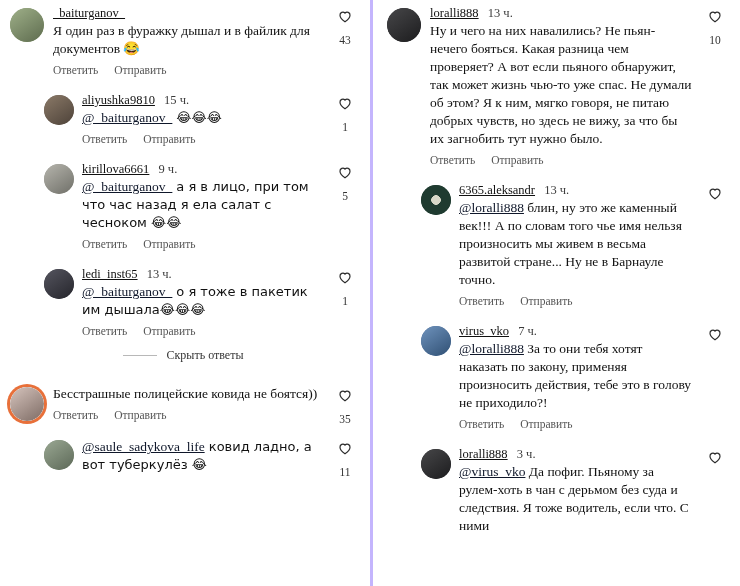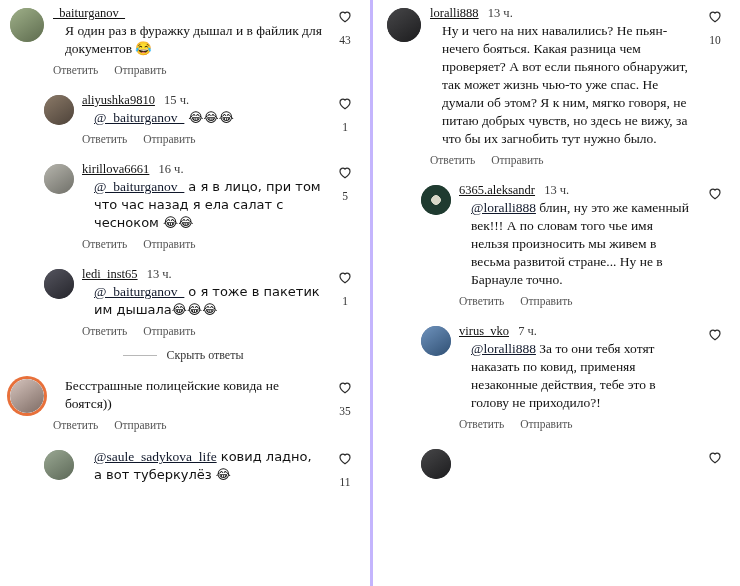"Я один раз в фуражку" .text { margin-left: 12px -> none }
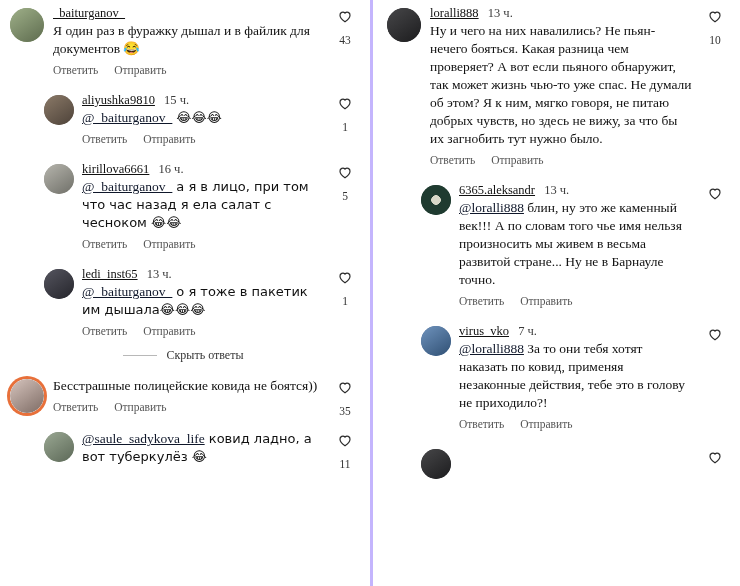"16 ч." span.time { text: 16 -> 9 }
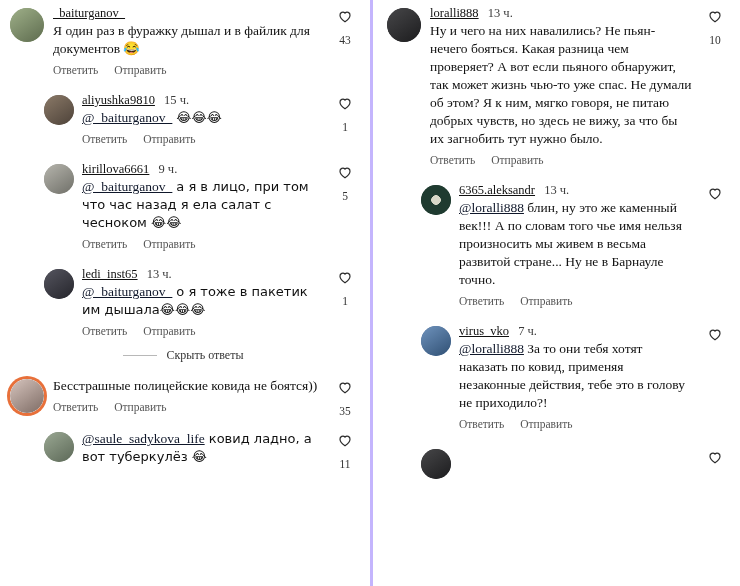"Скрыть ответы" .hide-replies { margin: 10px 0 8px 40px -> 10px 0 16px 40px }
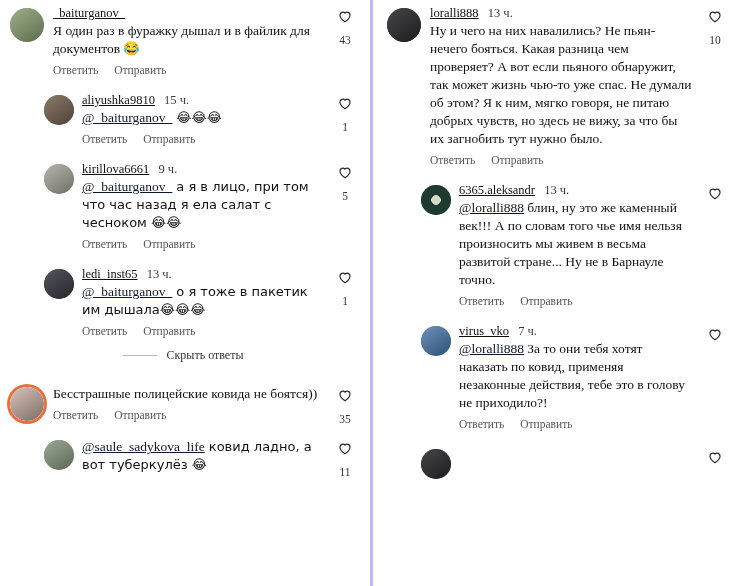"За то они тебя хотят" span { text: ковид, применяя незаконные -> закону, применяя произносить }
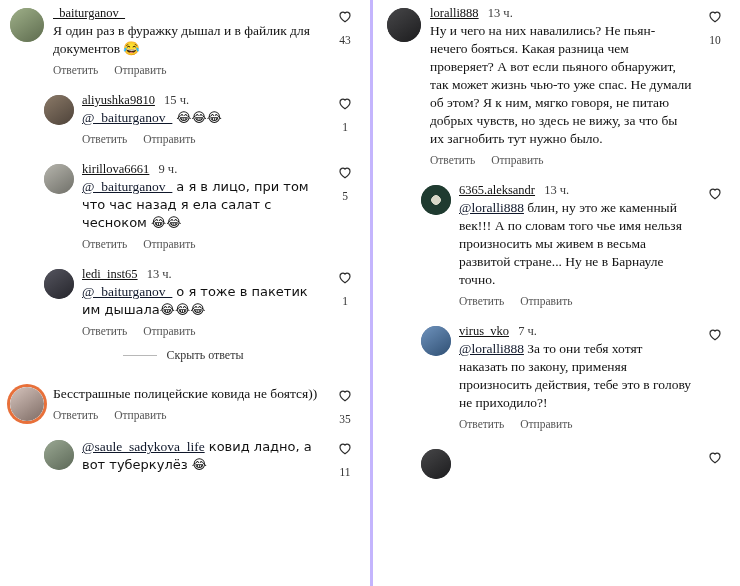"loralli888 3 ч." div.body { html: none -> <div> <div> <span>loralli888</span> <span>3 ч.</span> </div> <div> <span>@virus_vko</span><span> Да пофиг. Пьяному за рулем-хоть в чан с дерьмом без суда и следствия. Я тоже водитель, если что. С ними</span> </div> </div> }
